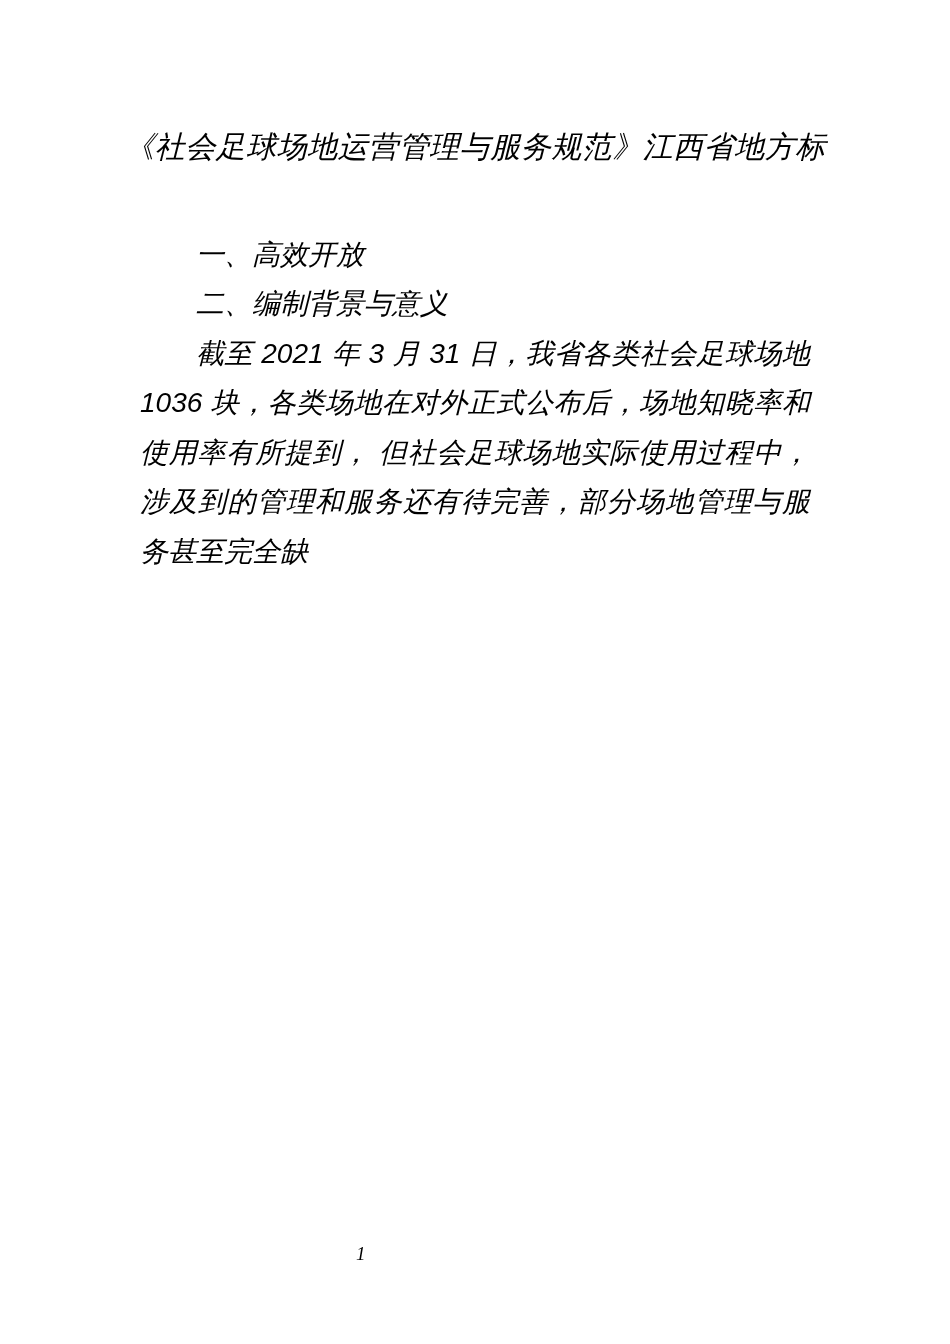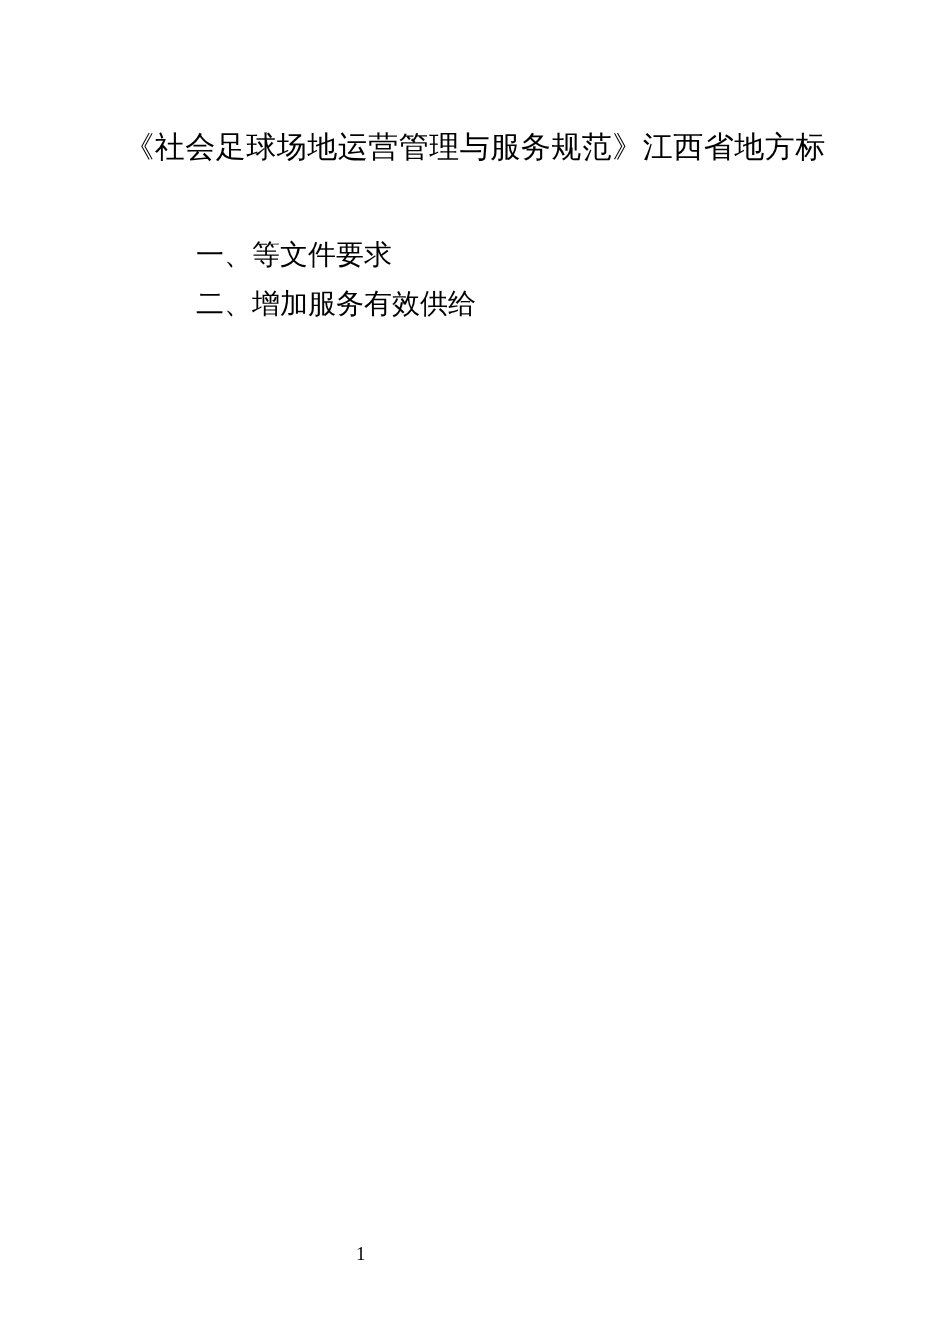"《社会足球场地运营管理与服务规范》江西省地方标" .page { font-style: none -> italic }
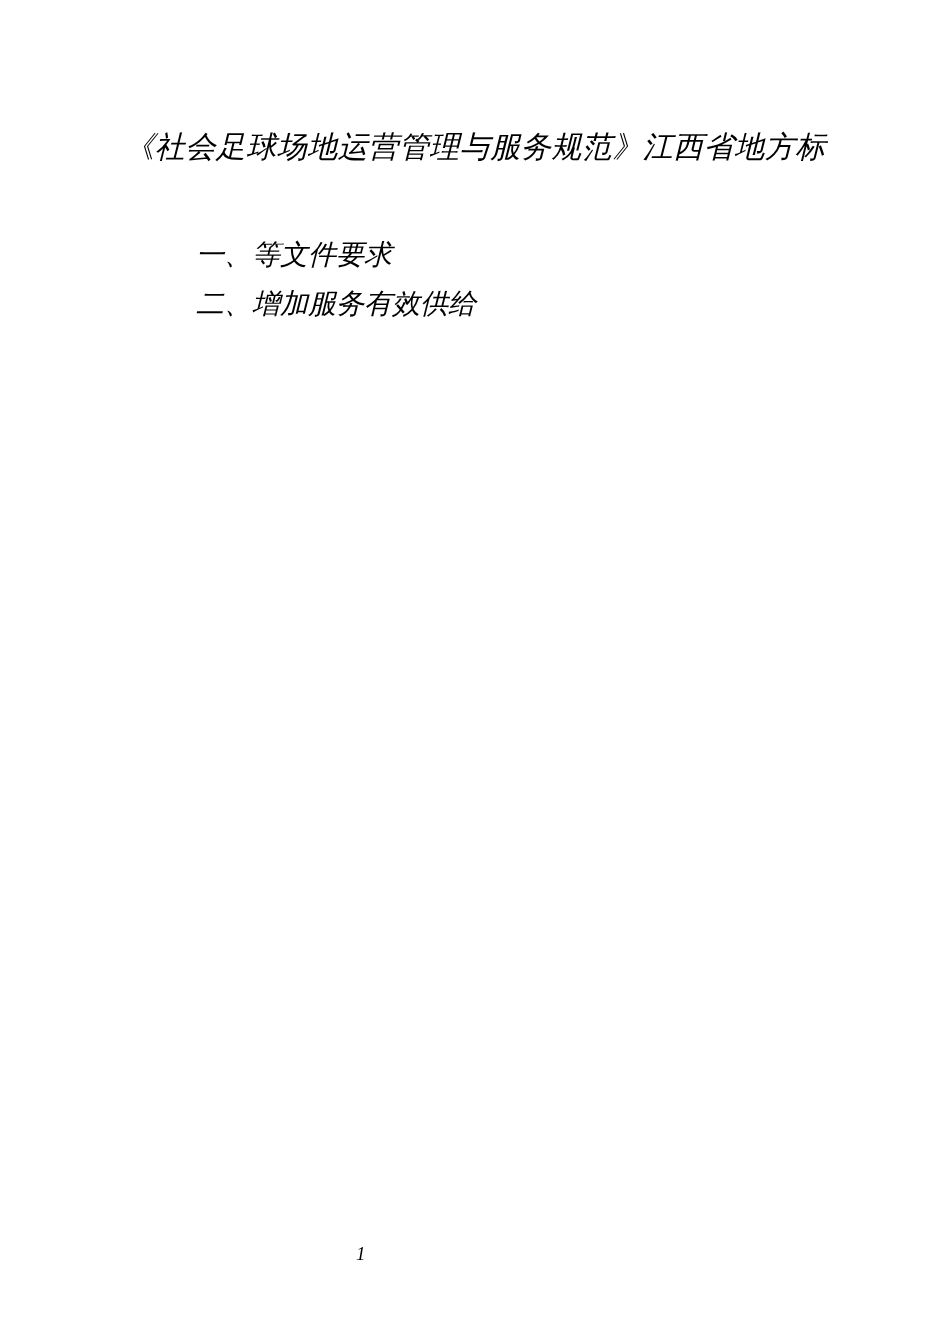"一、等文件要求" p.para { text: 等文件要求 -> 高效开放 }
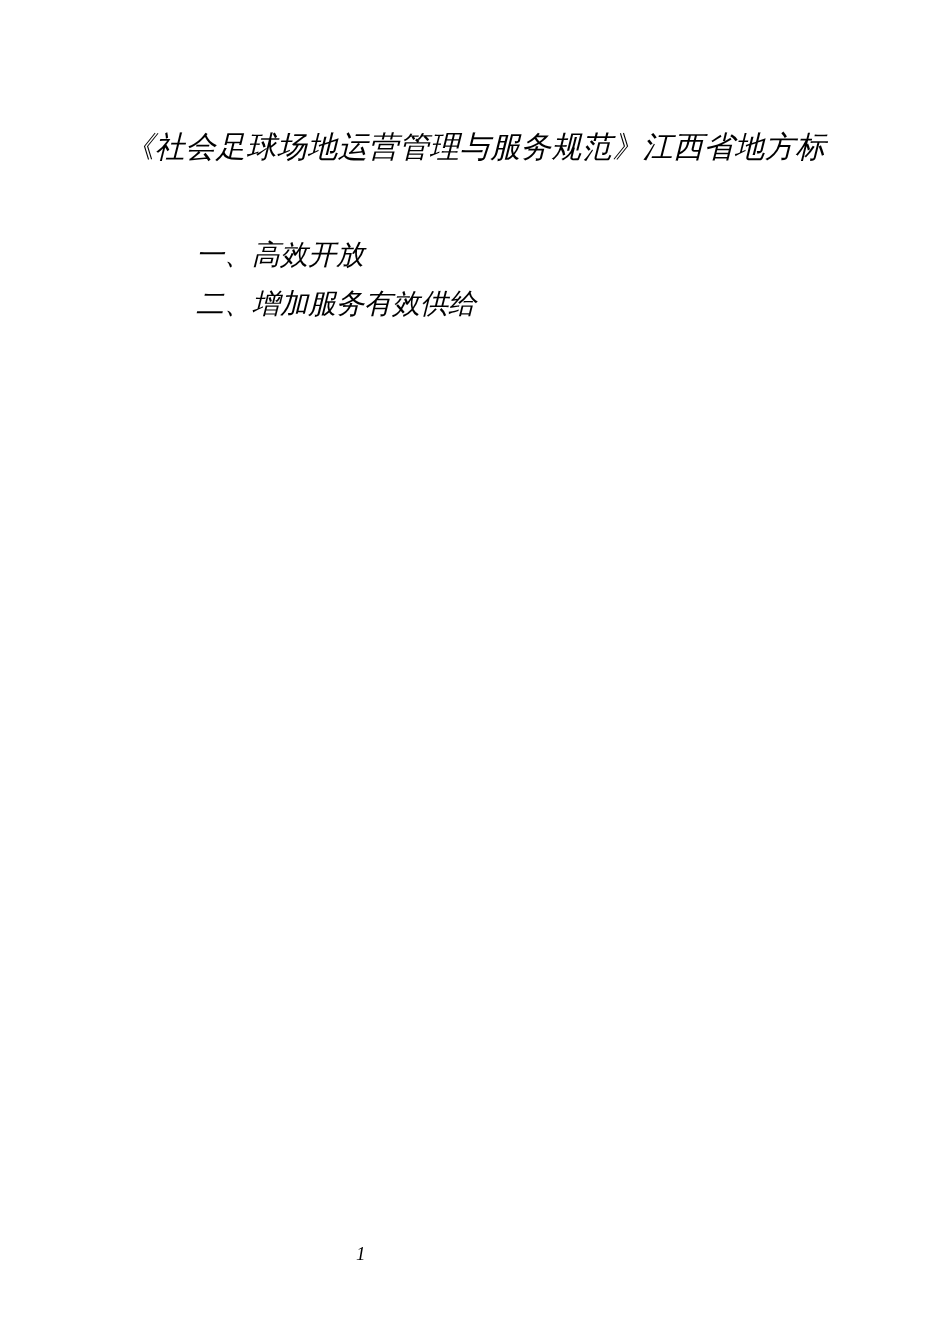"二、增加服务有效供给" p.para { text: 增加服务有效供给 -> 编制背景与意义 }
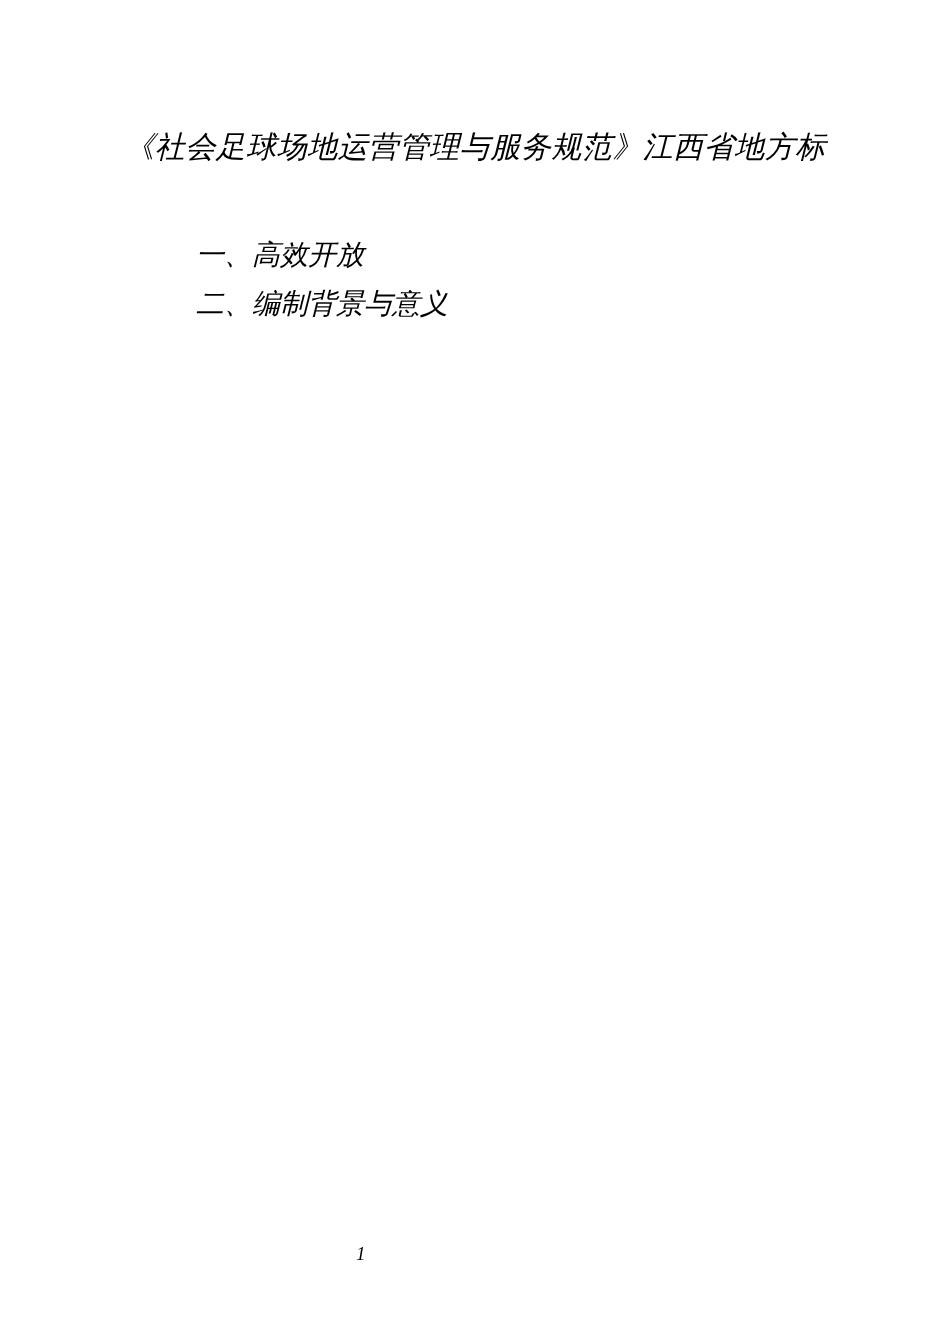"截至 2021 年 3 月" p.para { html: none -> <p>截至 2021 年 3 月 31 日，我省各类社会足球场地 1036 块，各类场地在对外正式公布后，场地知晓率和使用率有所提到， 但社会足球场地实际使用过程中，涉及到的管理和服务还有待完善，部分场地管理与服务甚至完全缺</p> }
